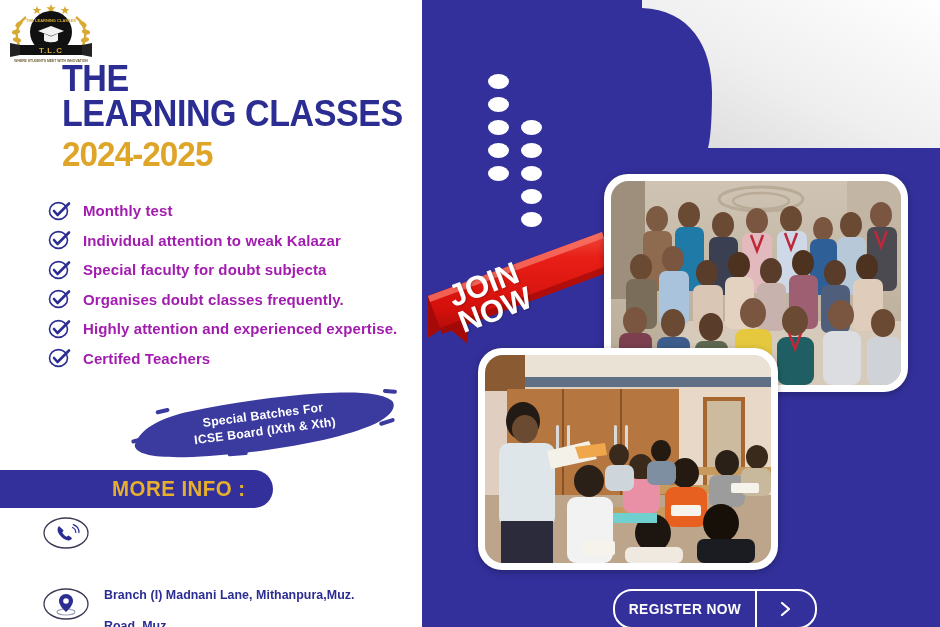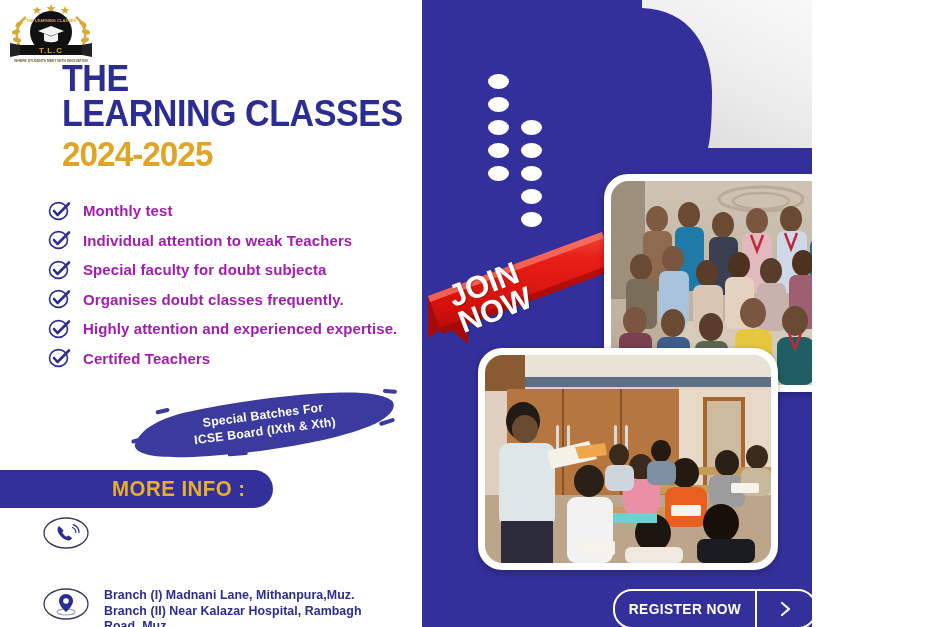"T.L.C" #poster { width: 812px -> 940px }
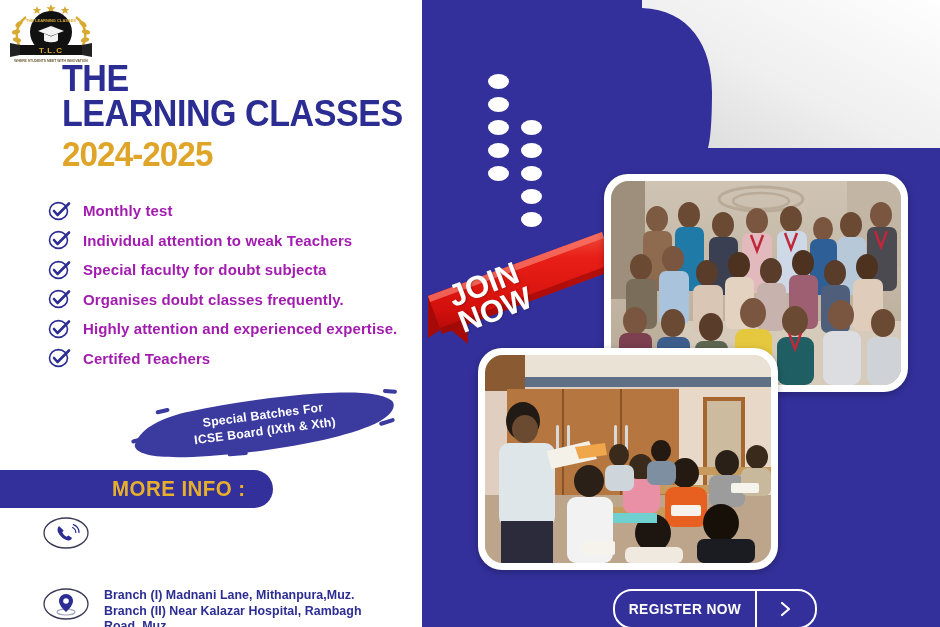"Individual attention to weak Teachers" span.feat-txt { text: Teachers -> Kalazar }
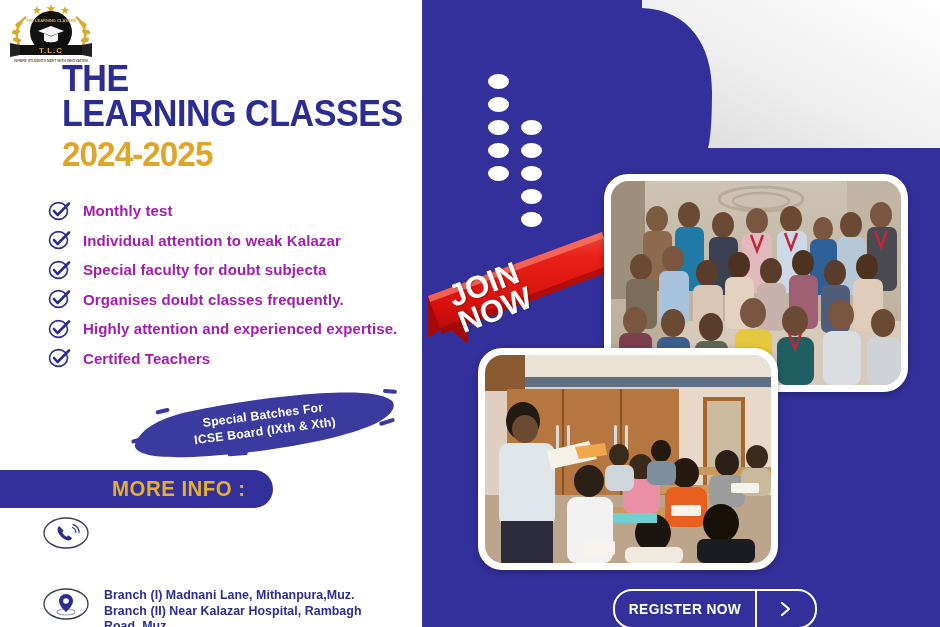"Branch (II) Near Kalazar Hospital," span { html: <span>Branch (II) Near Kalazar Hospital, Rambagh</span> -> none }
